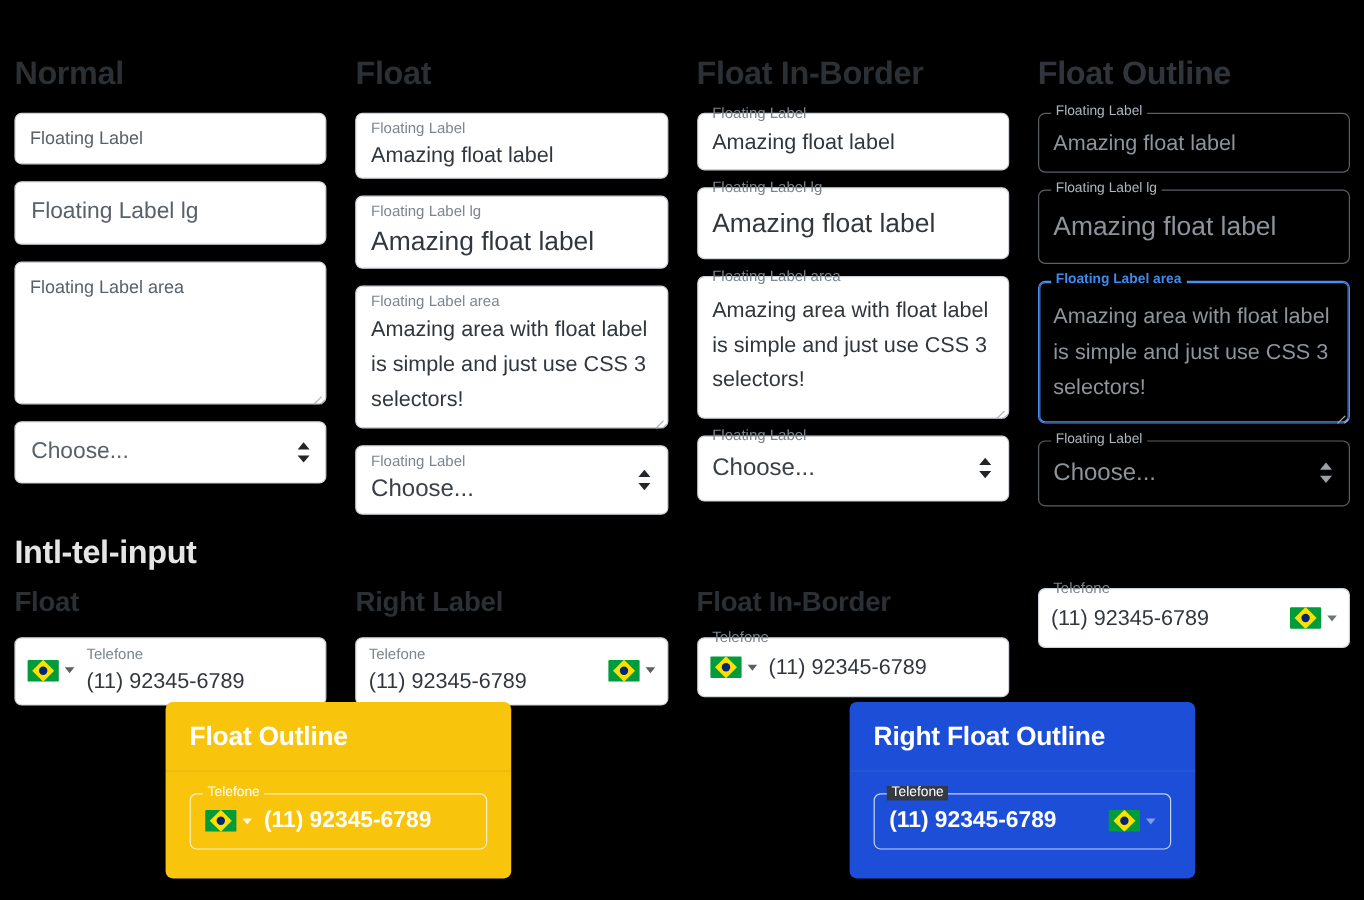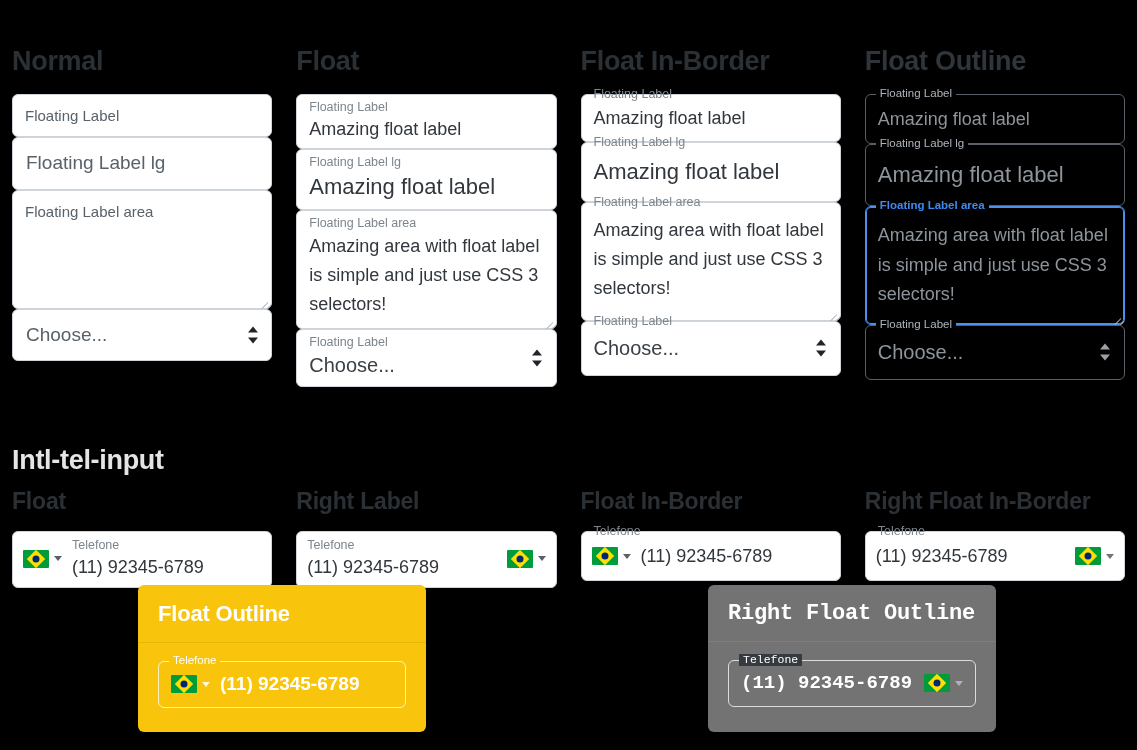"Floating Label" .field { margin-bottom: 0 -> 14px }
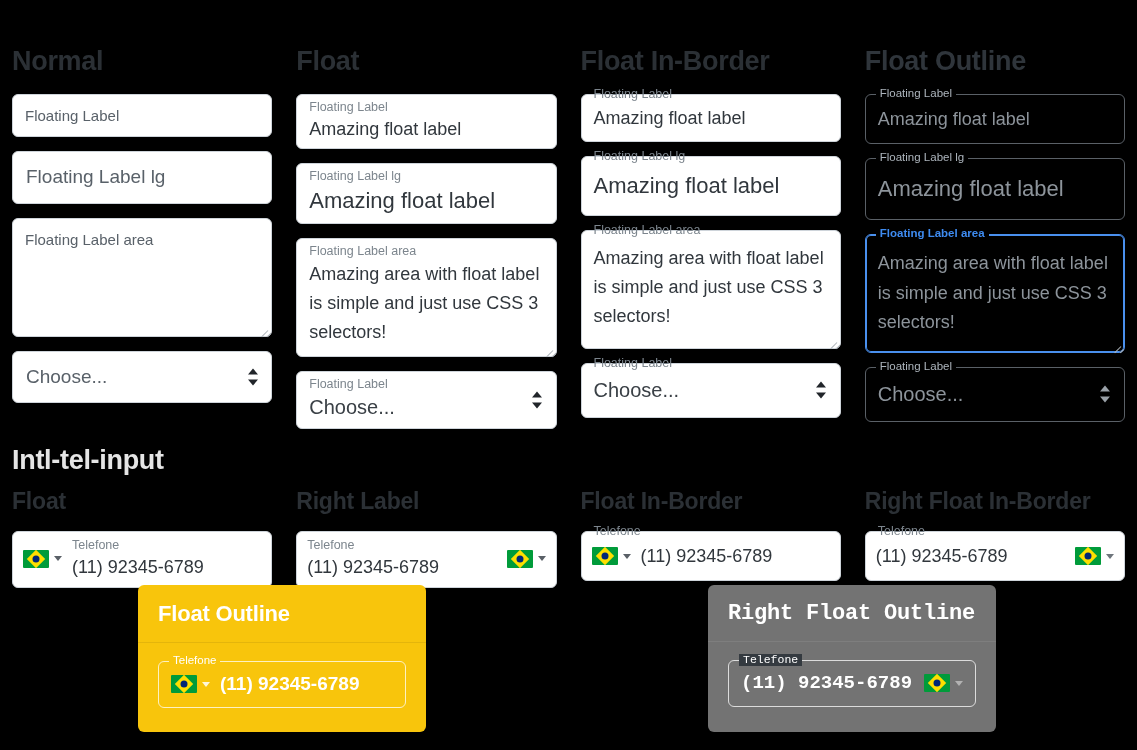"Right Float In-Border" h3.sub-title { html: <h3>Right Float In-Border</h3> -> none }
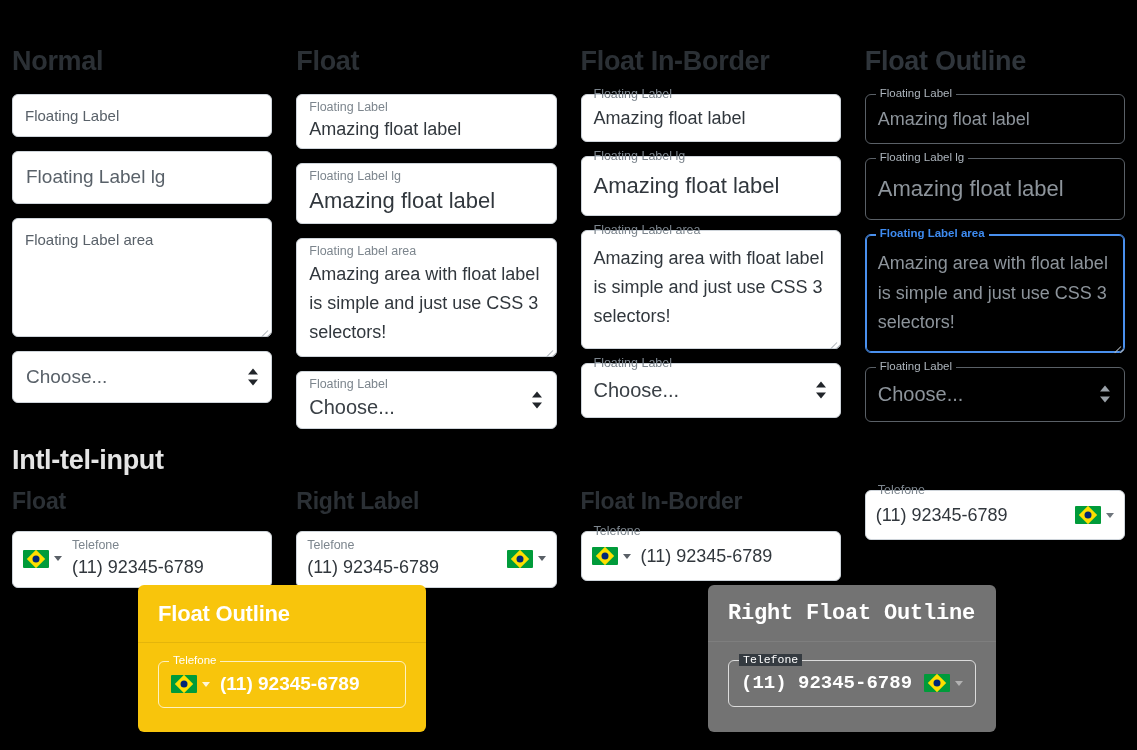"Right Float Outline" .card-dark { background: #737373 -> #1d4ed8; font-family: Liberation Mono, monospace -> none }
